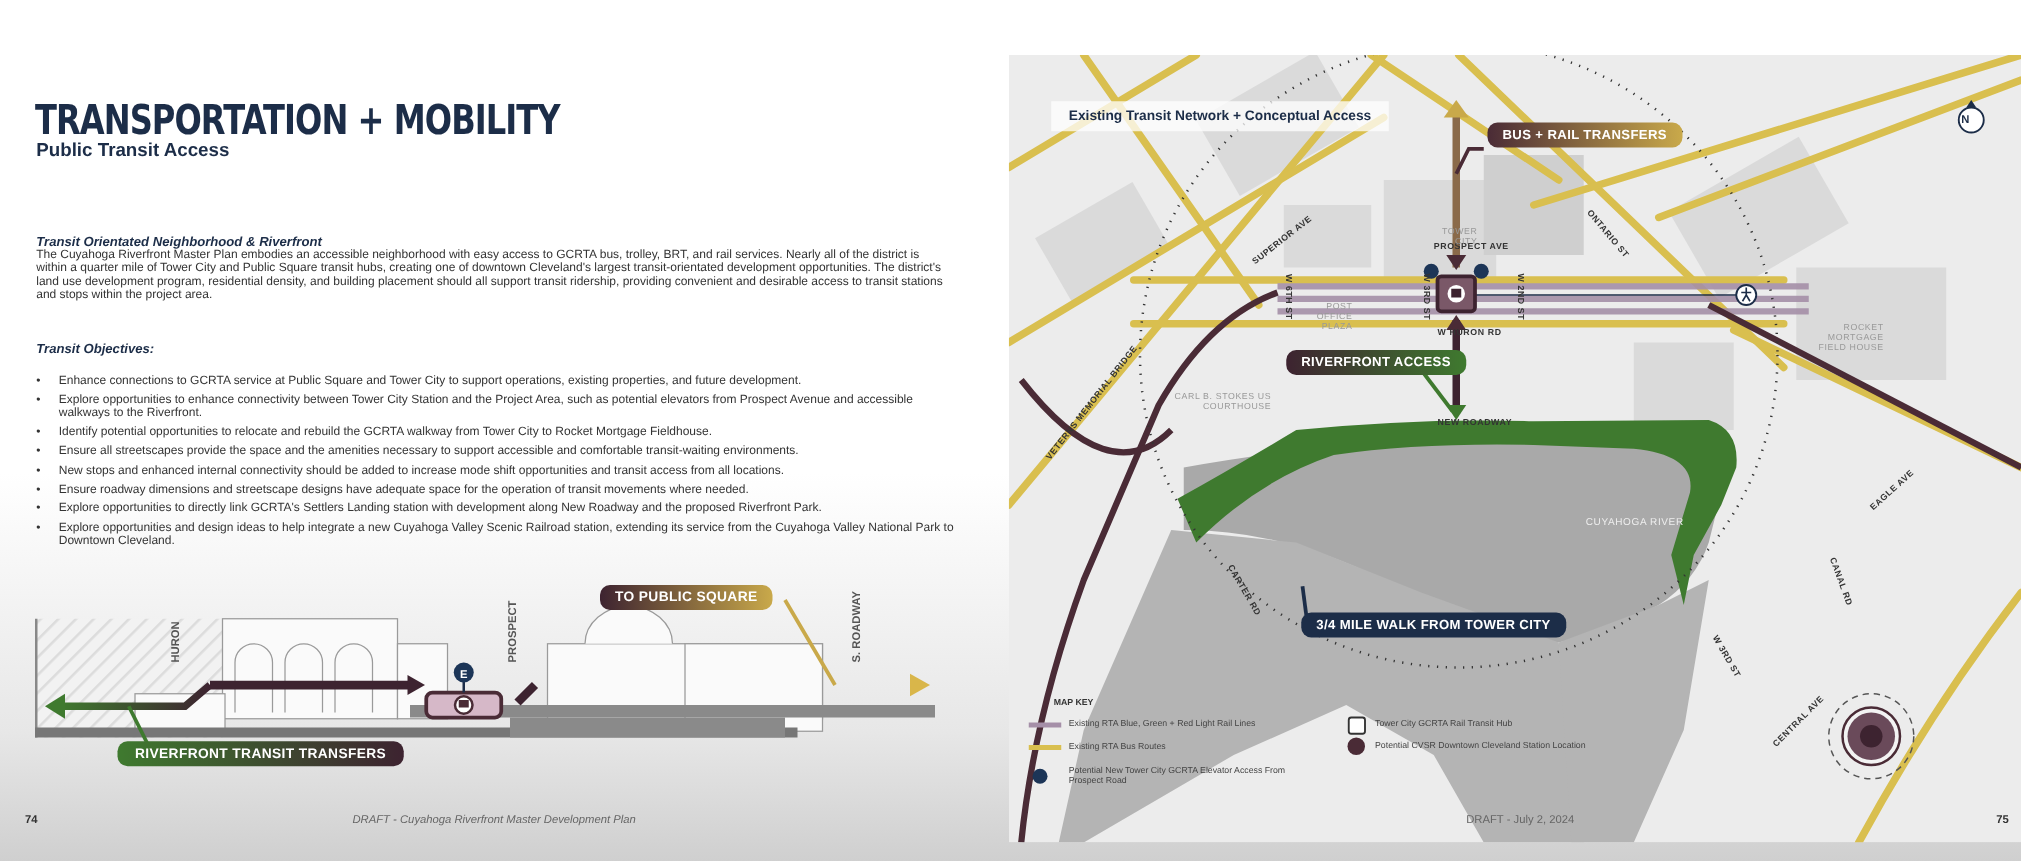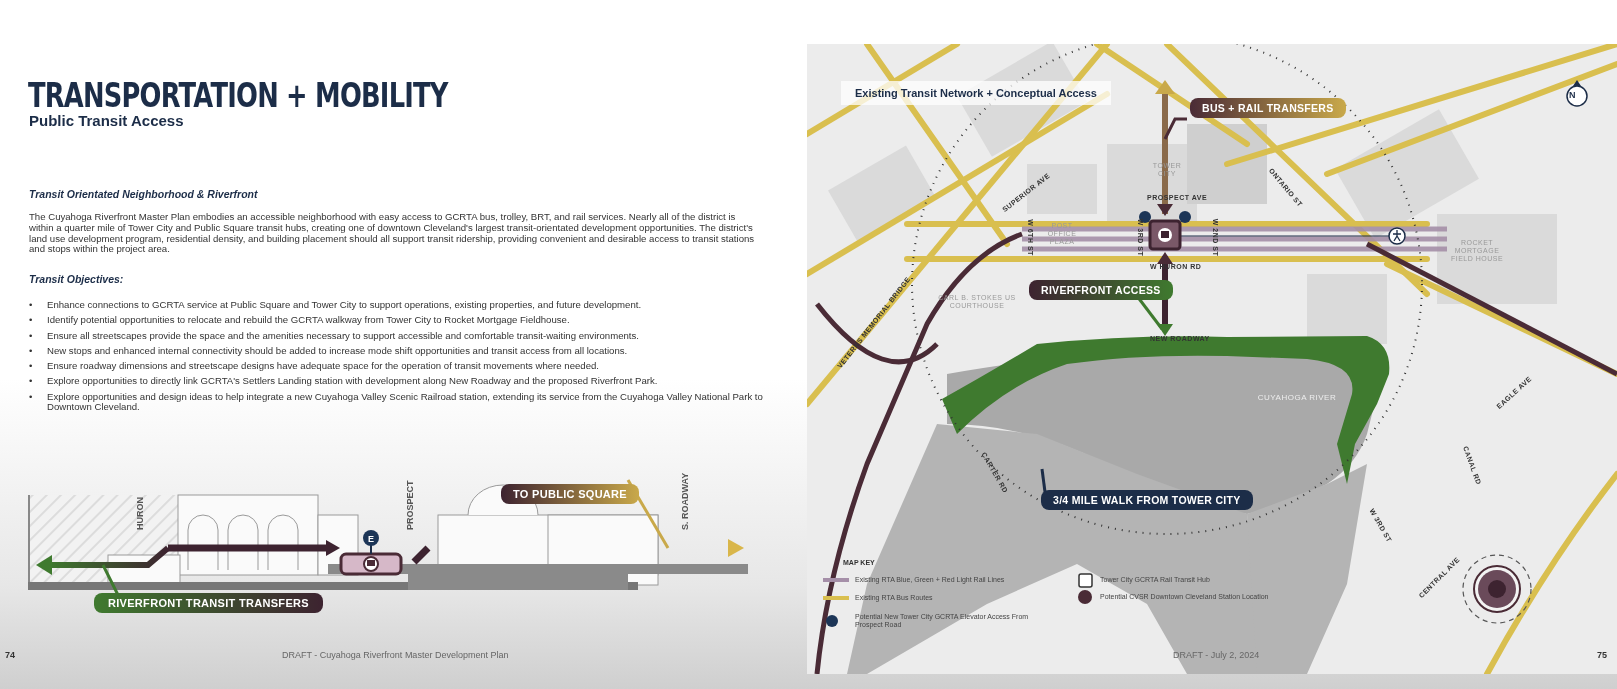"The Cuyahoga Riverfront Master Plan" .para { top: 212px -> 199px }
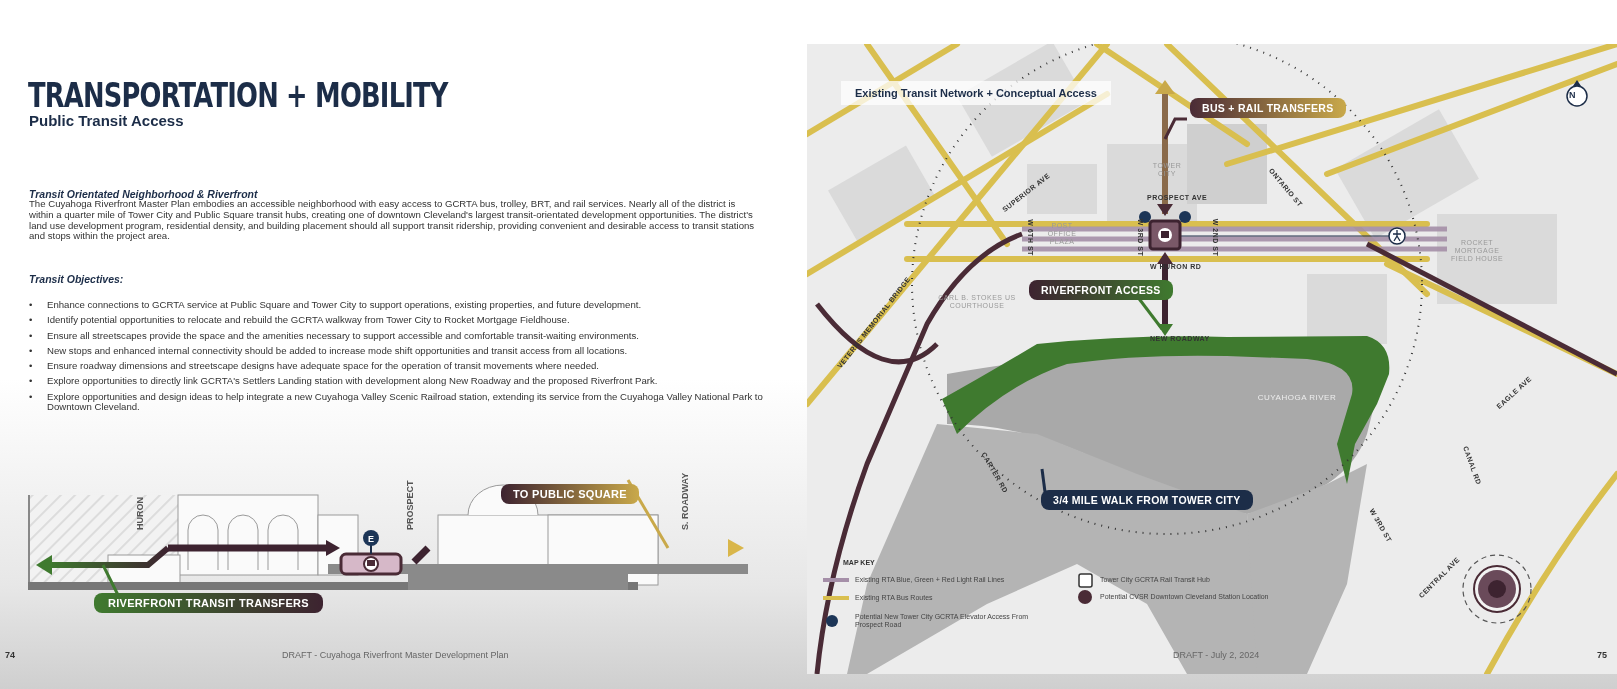"Explore opportunities to enhance" li { html: none -> <li>Explore opportunities to enhance connectivity between Tower City Station and the Project Area, such as potential elevators from Prospect Avenue and accessible walkways to the Riverfront.</li> }
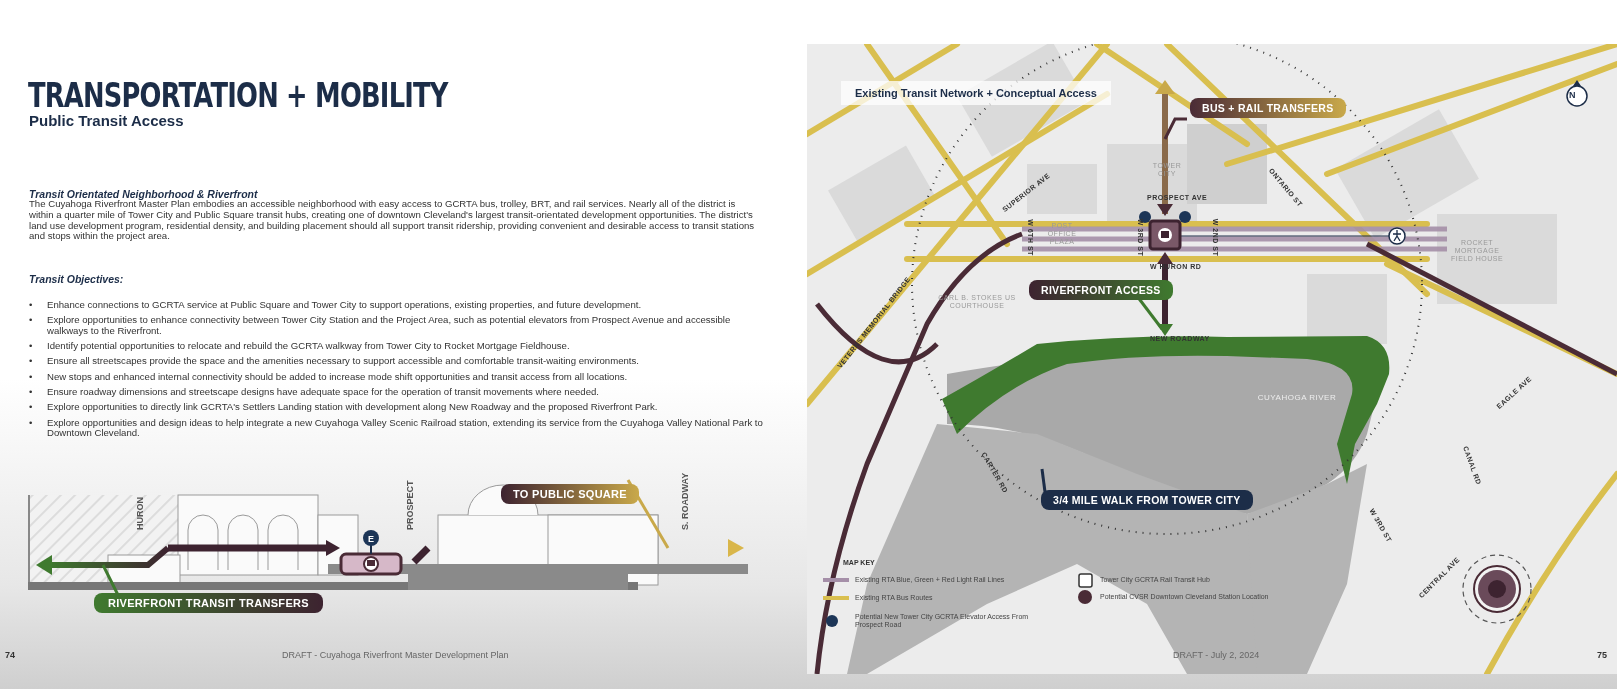"CUYAHOGA RIVER" .bldg { margin-top: none -> 20px; text-align: center -> right }
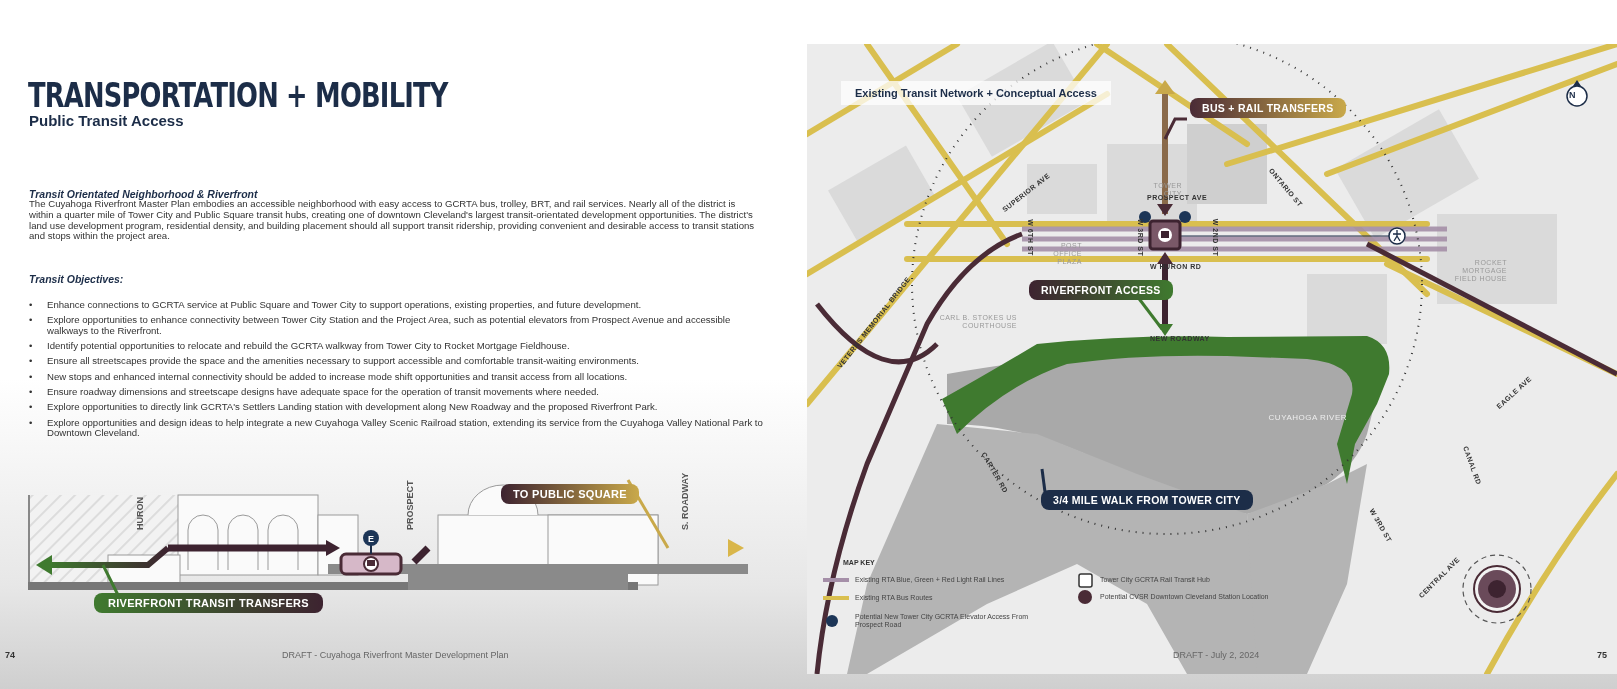"TO PUBLIC SQUARE" div.label-pill { left: 473px -> 452px; margin-top: 16px -> none }
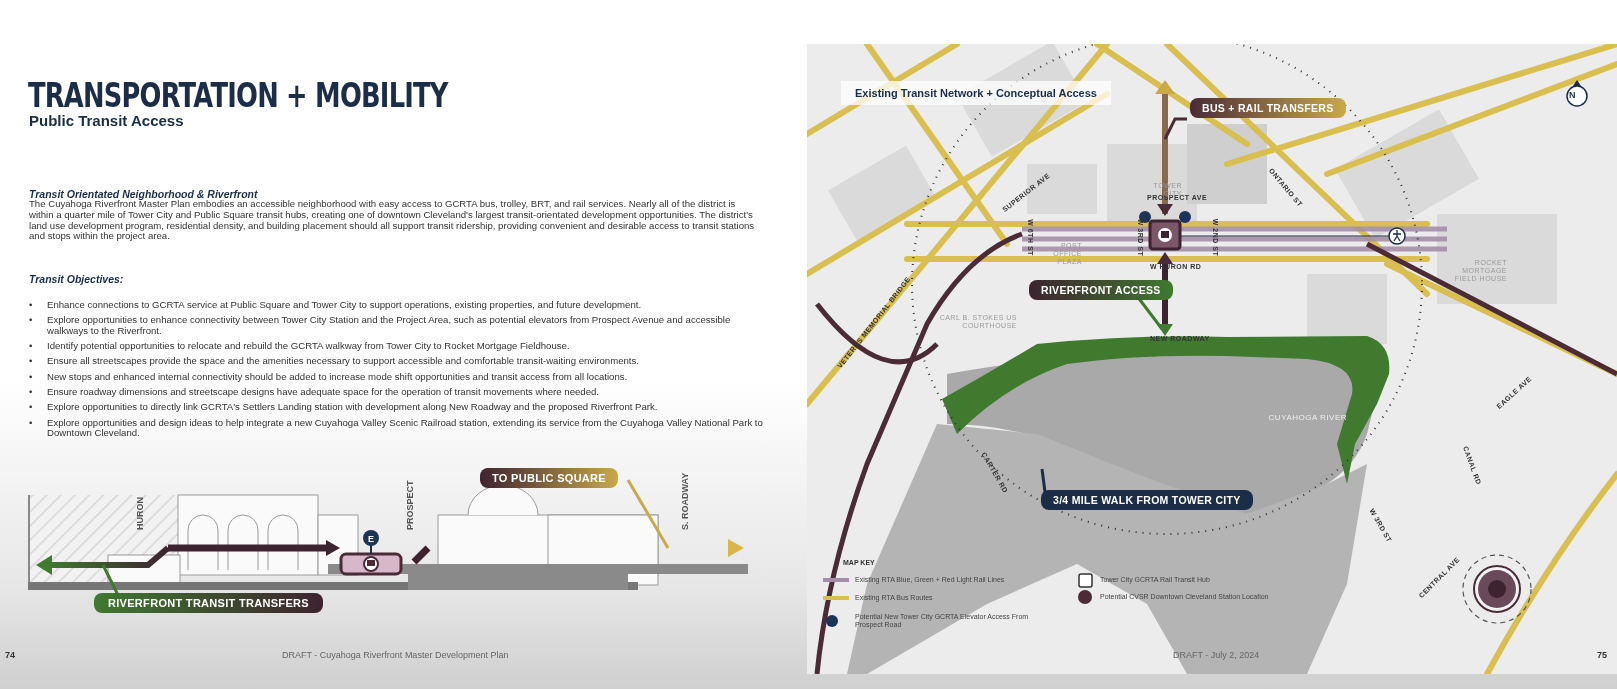"74" div.pgnum { left: 5px -> 20px }
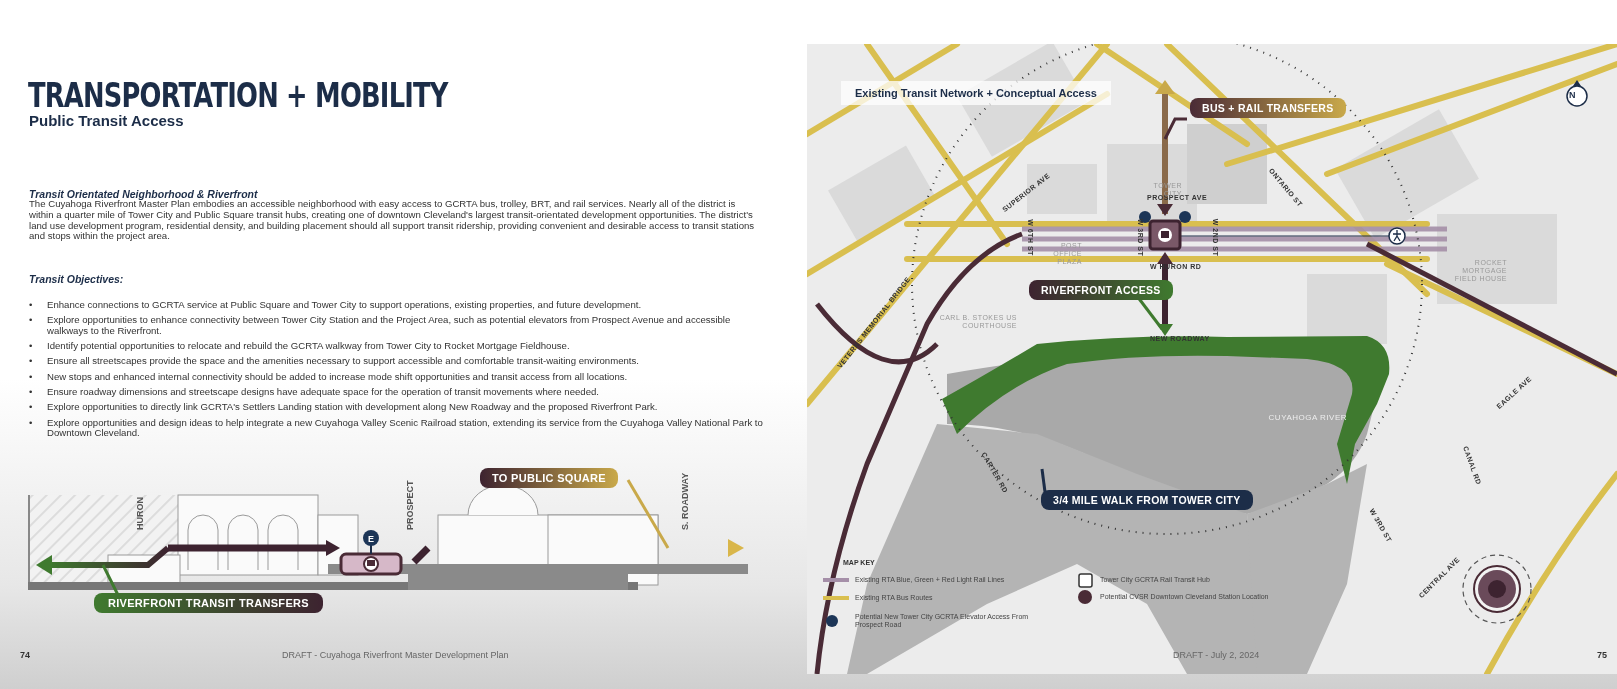"DRAFT - Cuyahoga Riverfront Master" div.footer { font-style: none -> italic }
